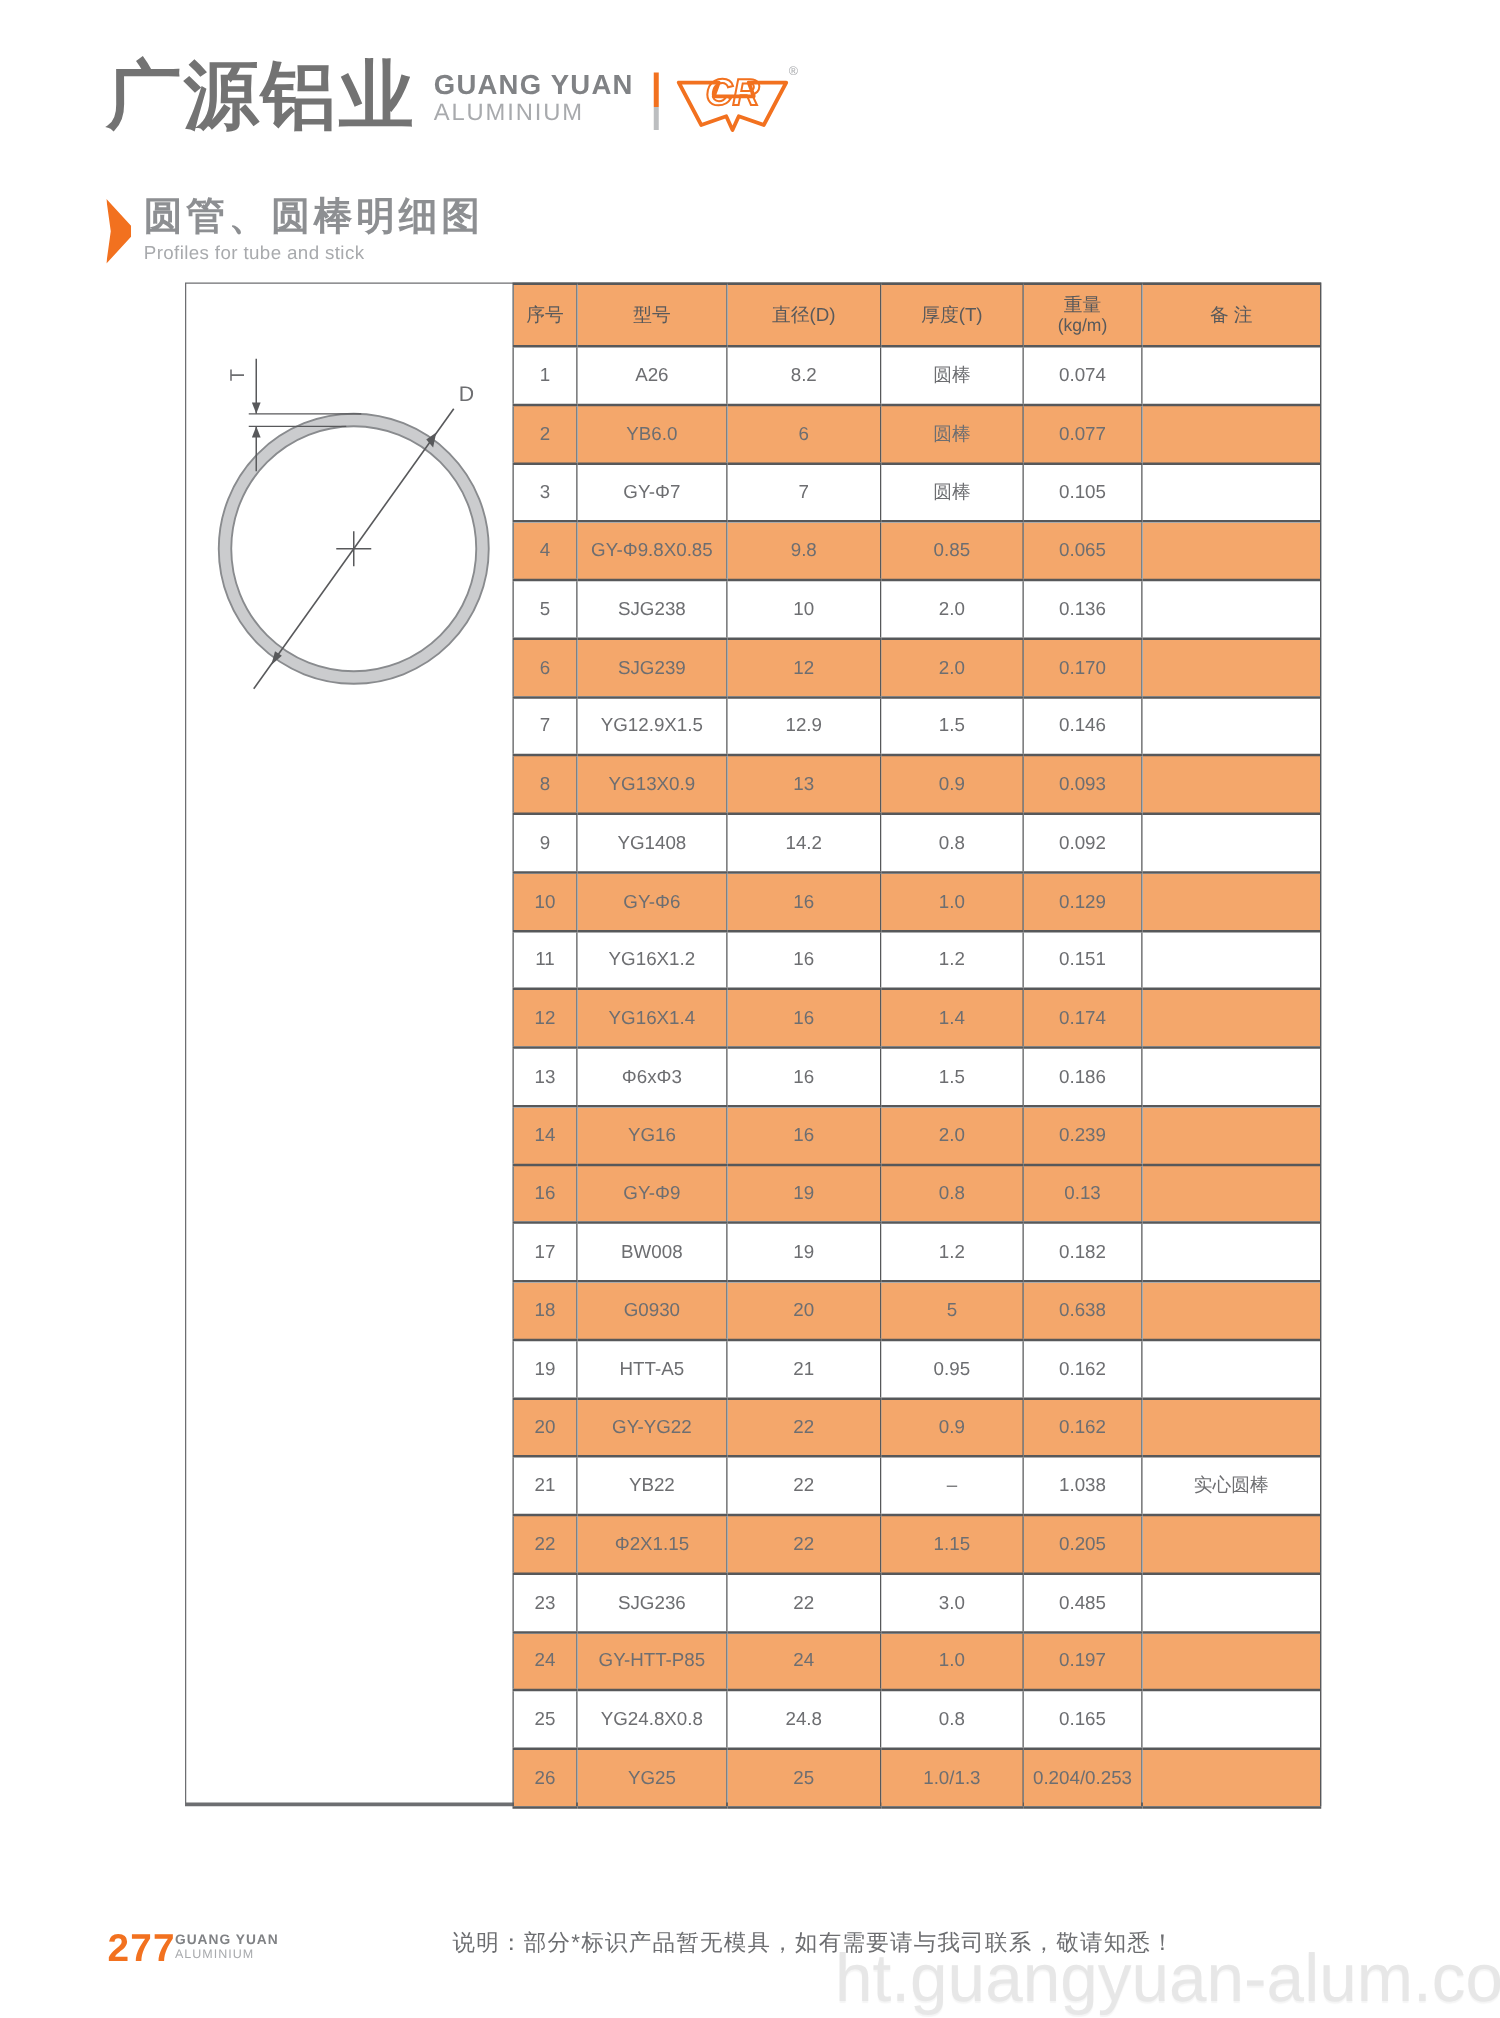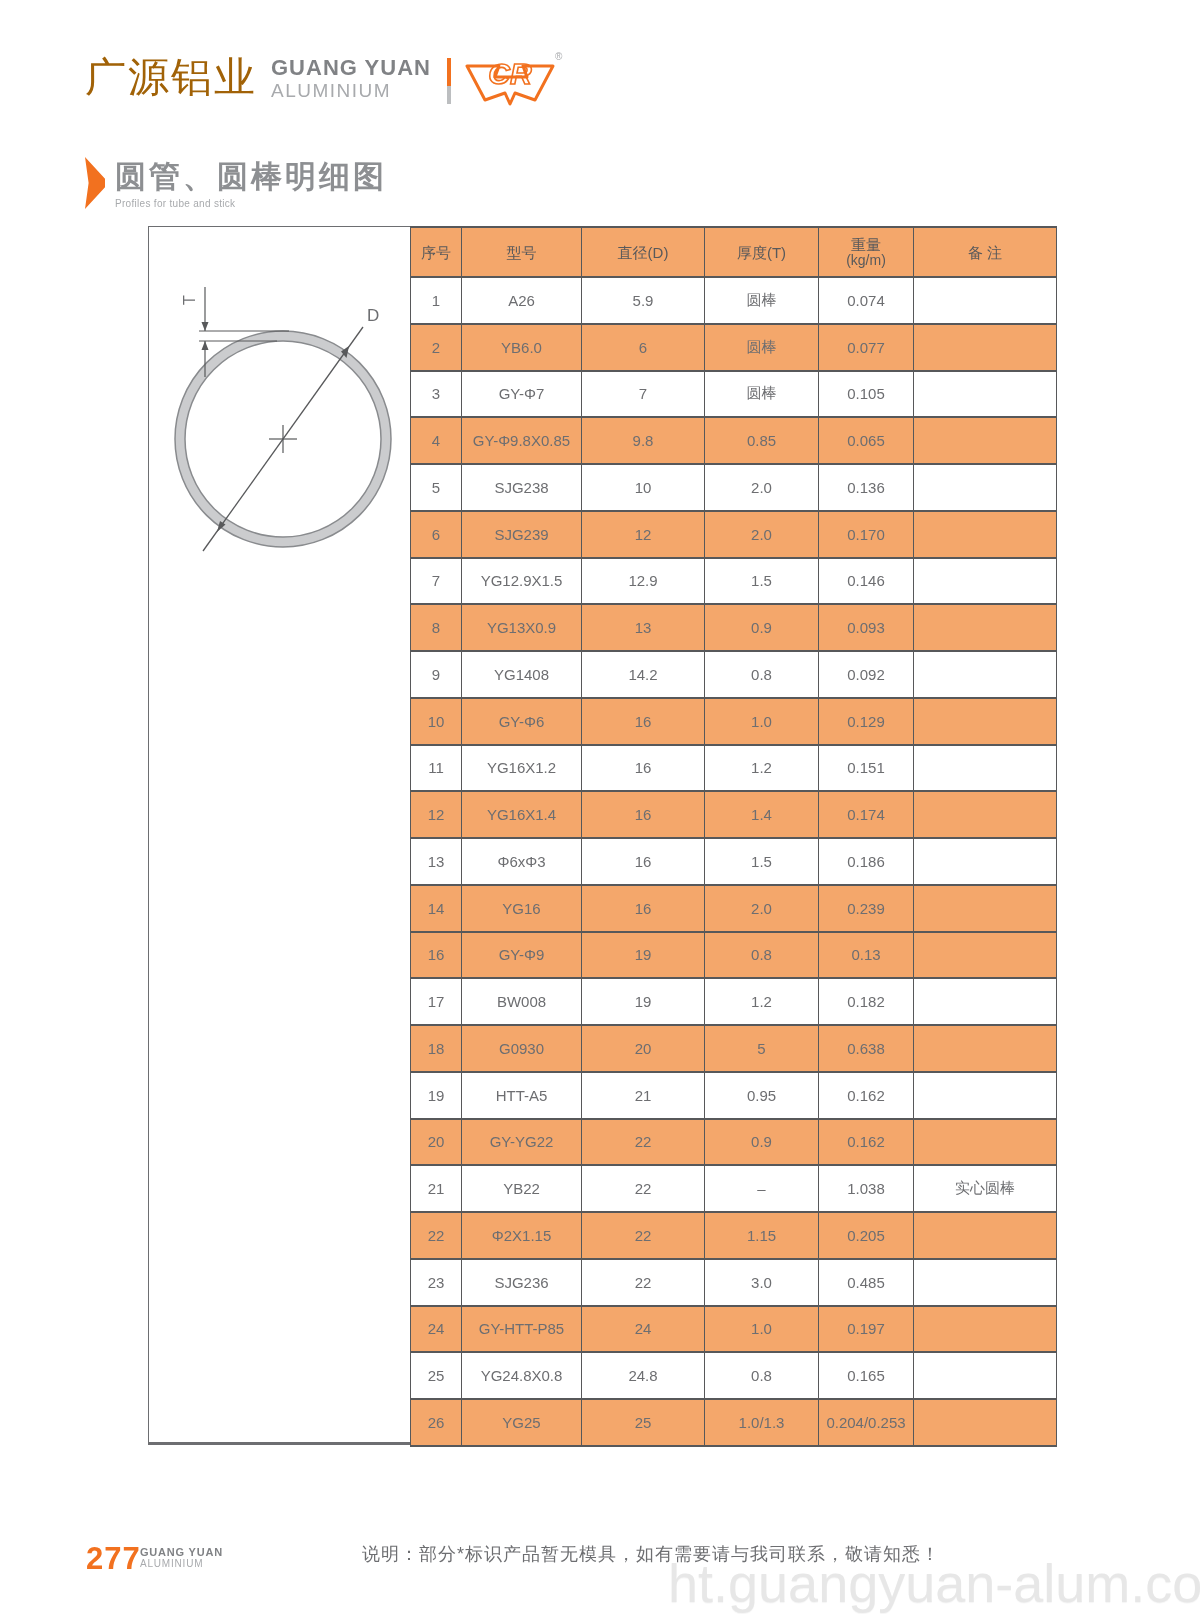"广源铝业" .logo-cn { color: #a16207 -> #737373; font-size: 41px -> 60px; font-weight: normal -> bold }
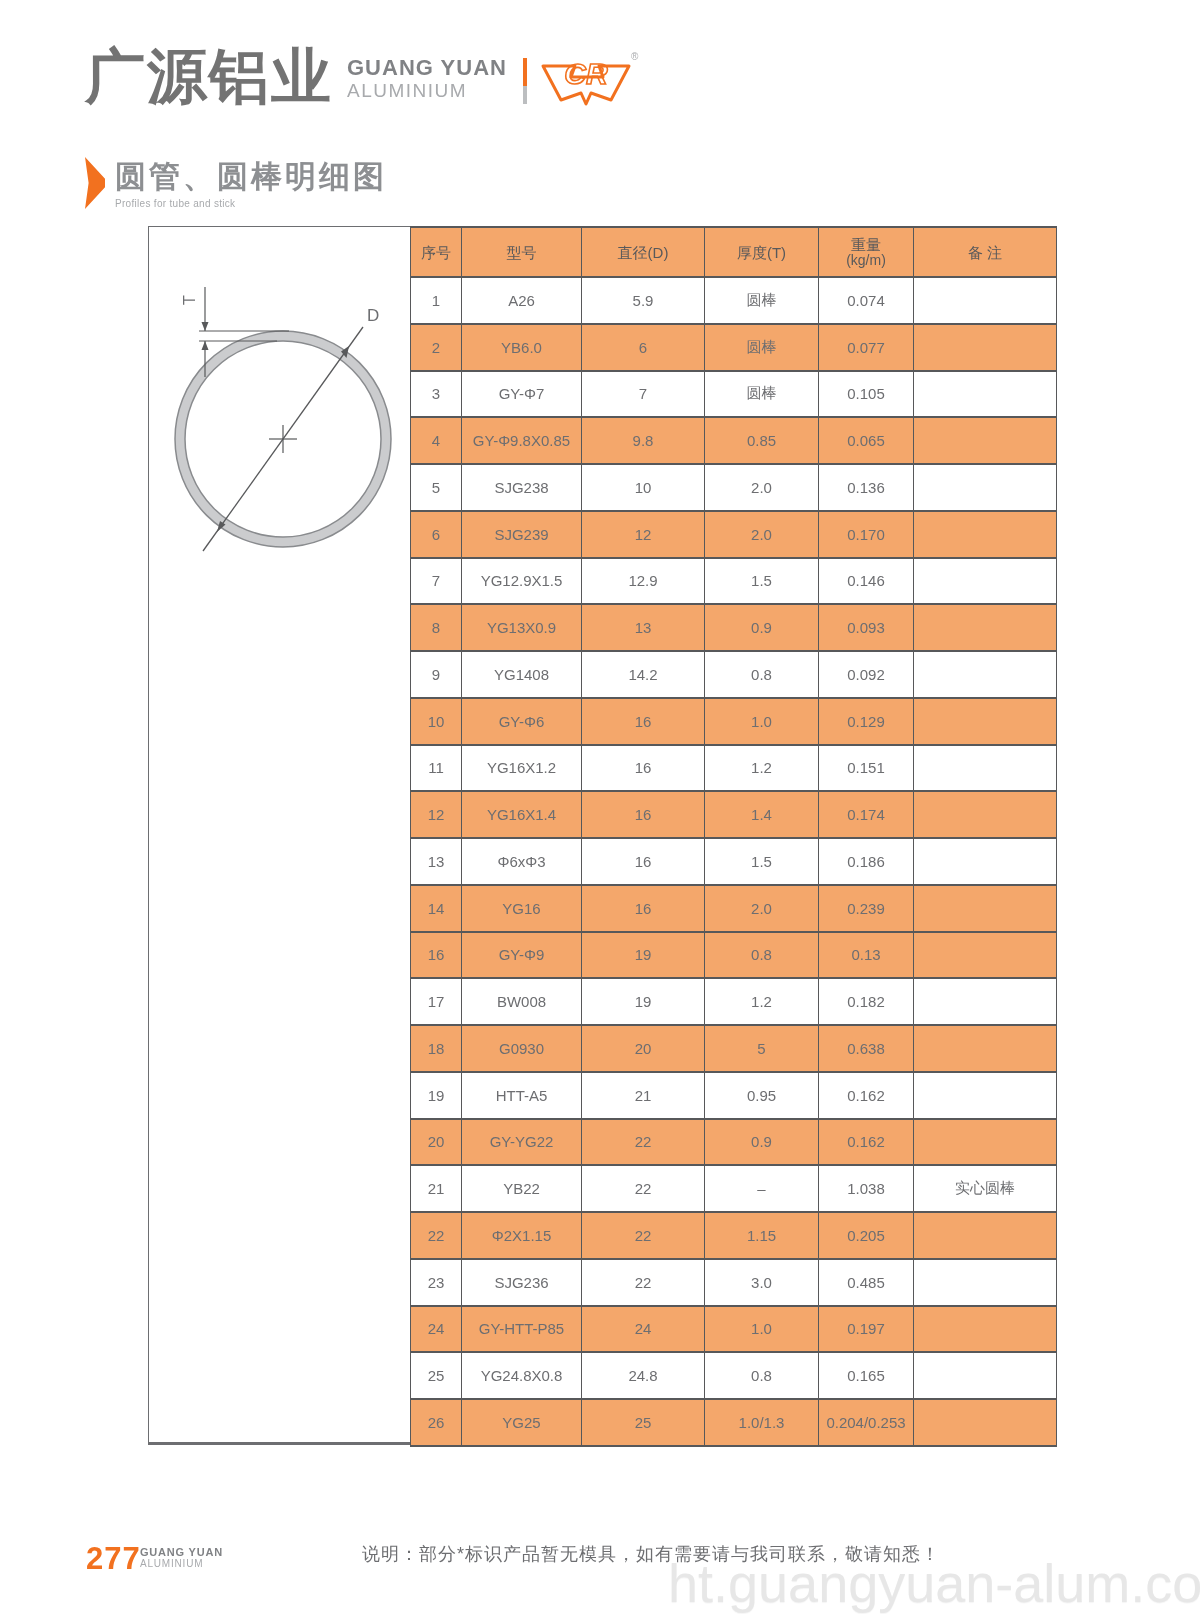"Profiles for tube and stick" .section-sub { font-size: 10px -> 15px }
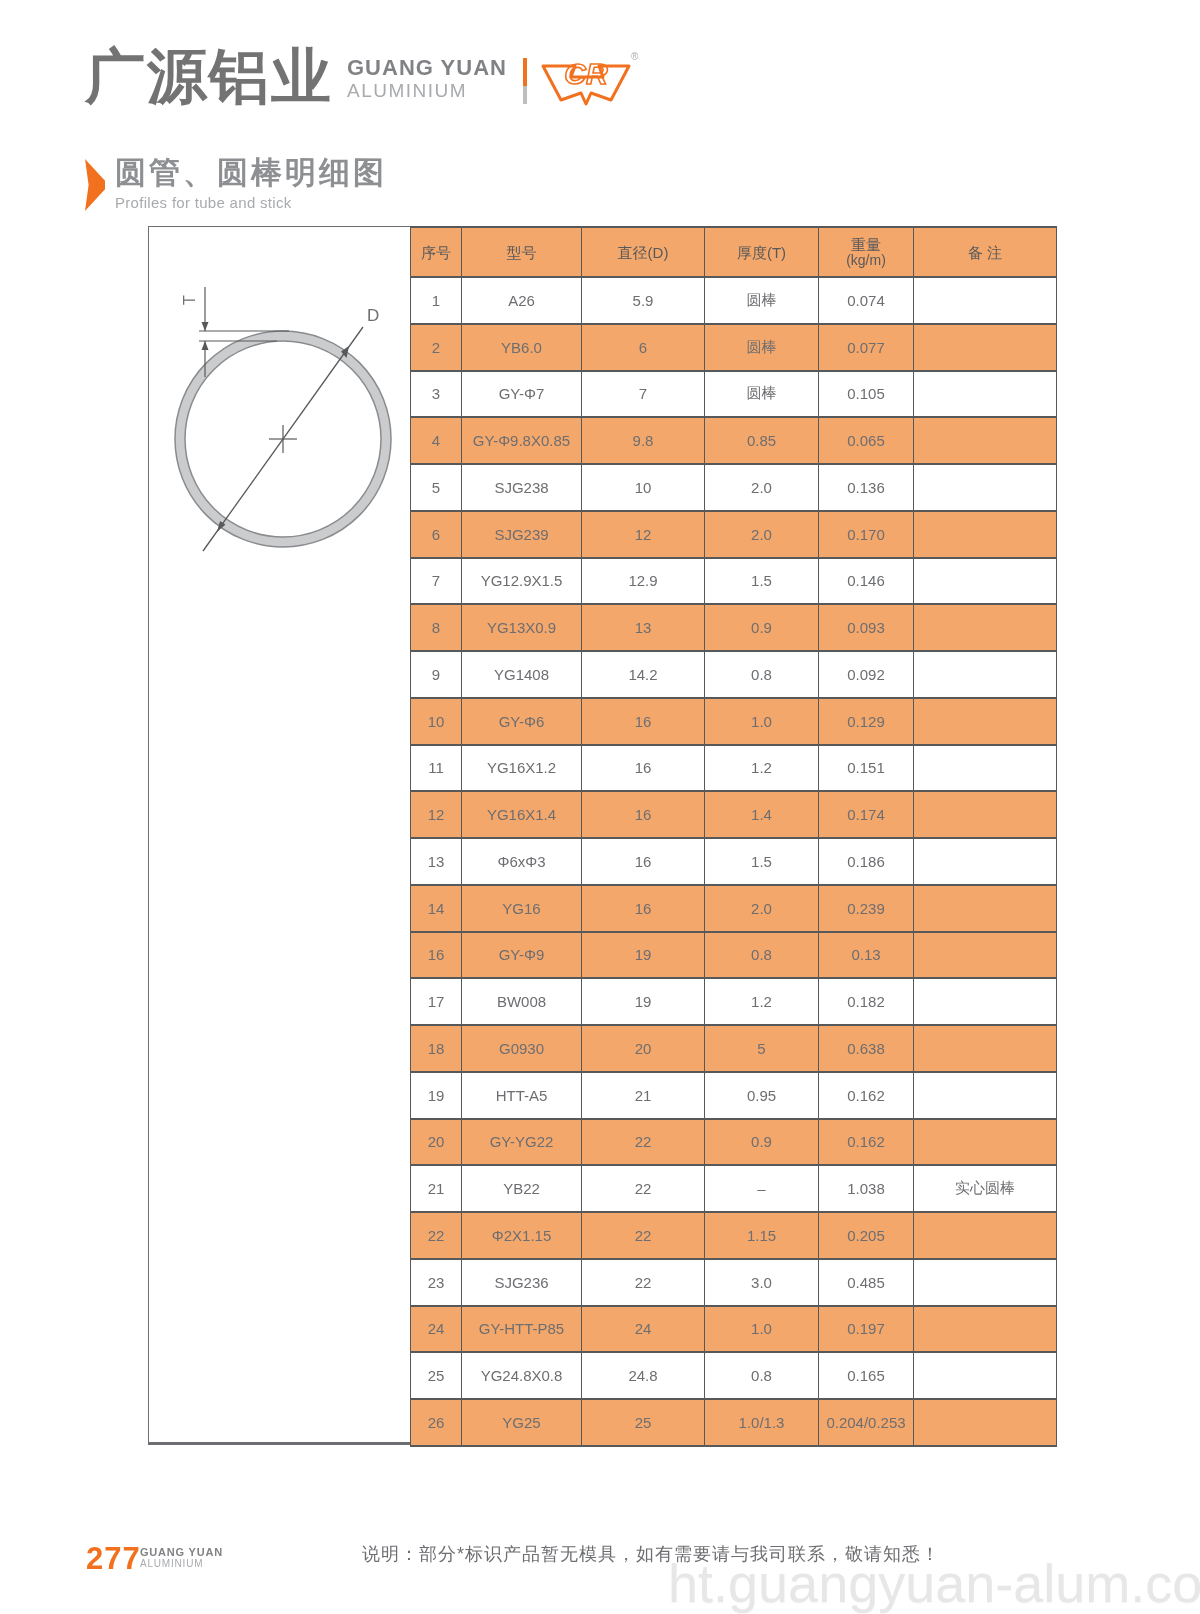"5.9" td { text: 5.9 -> 8.2 }
